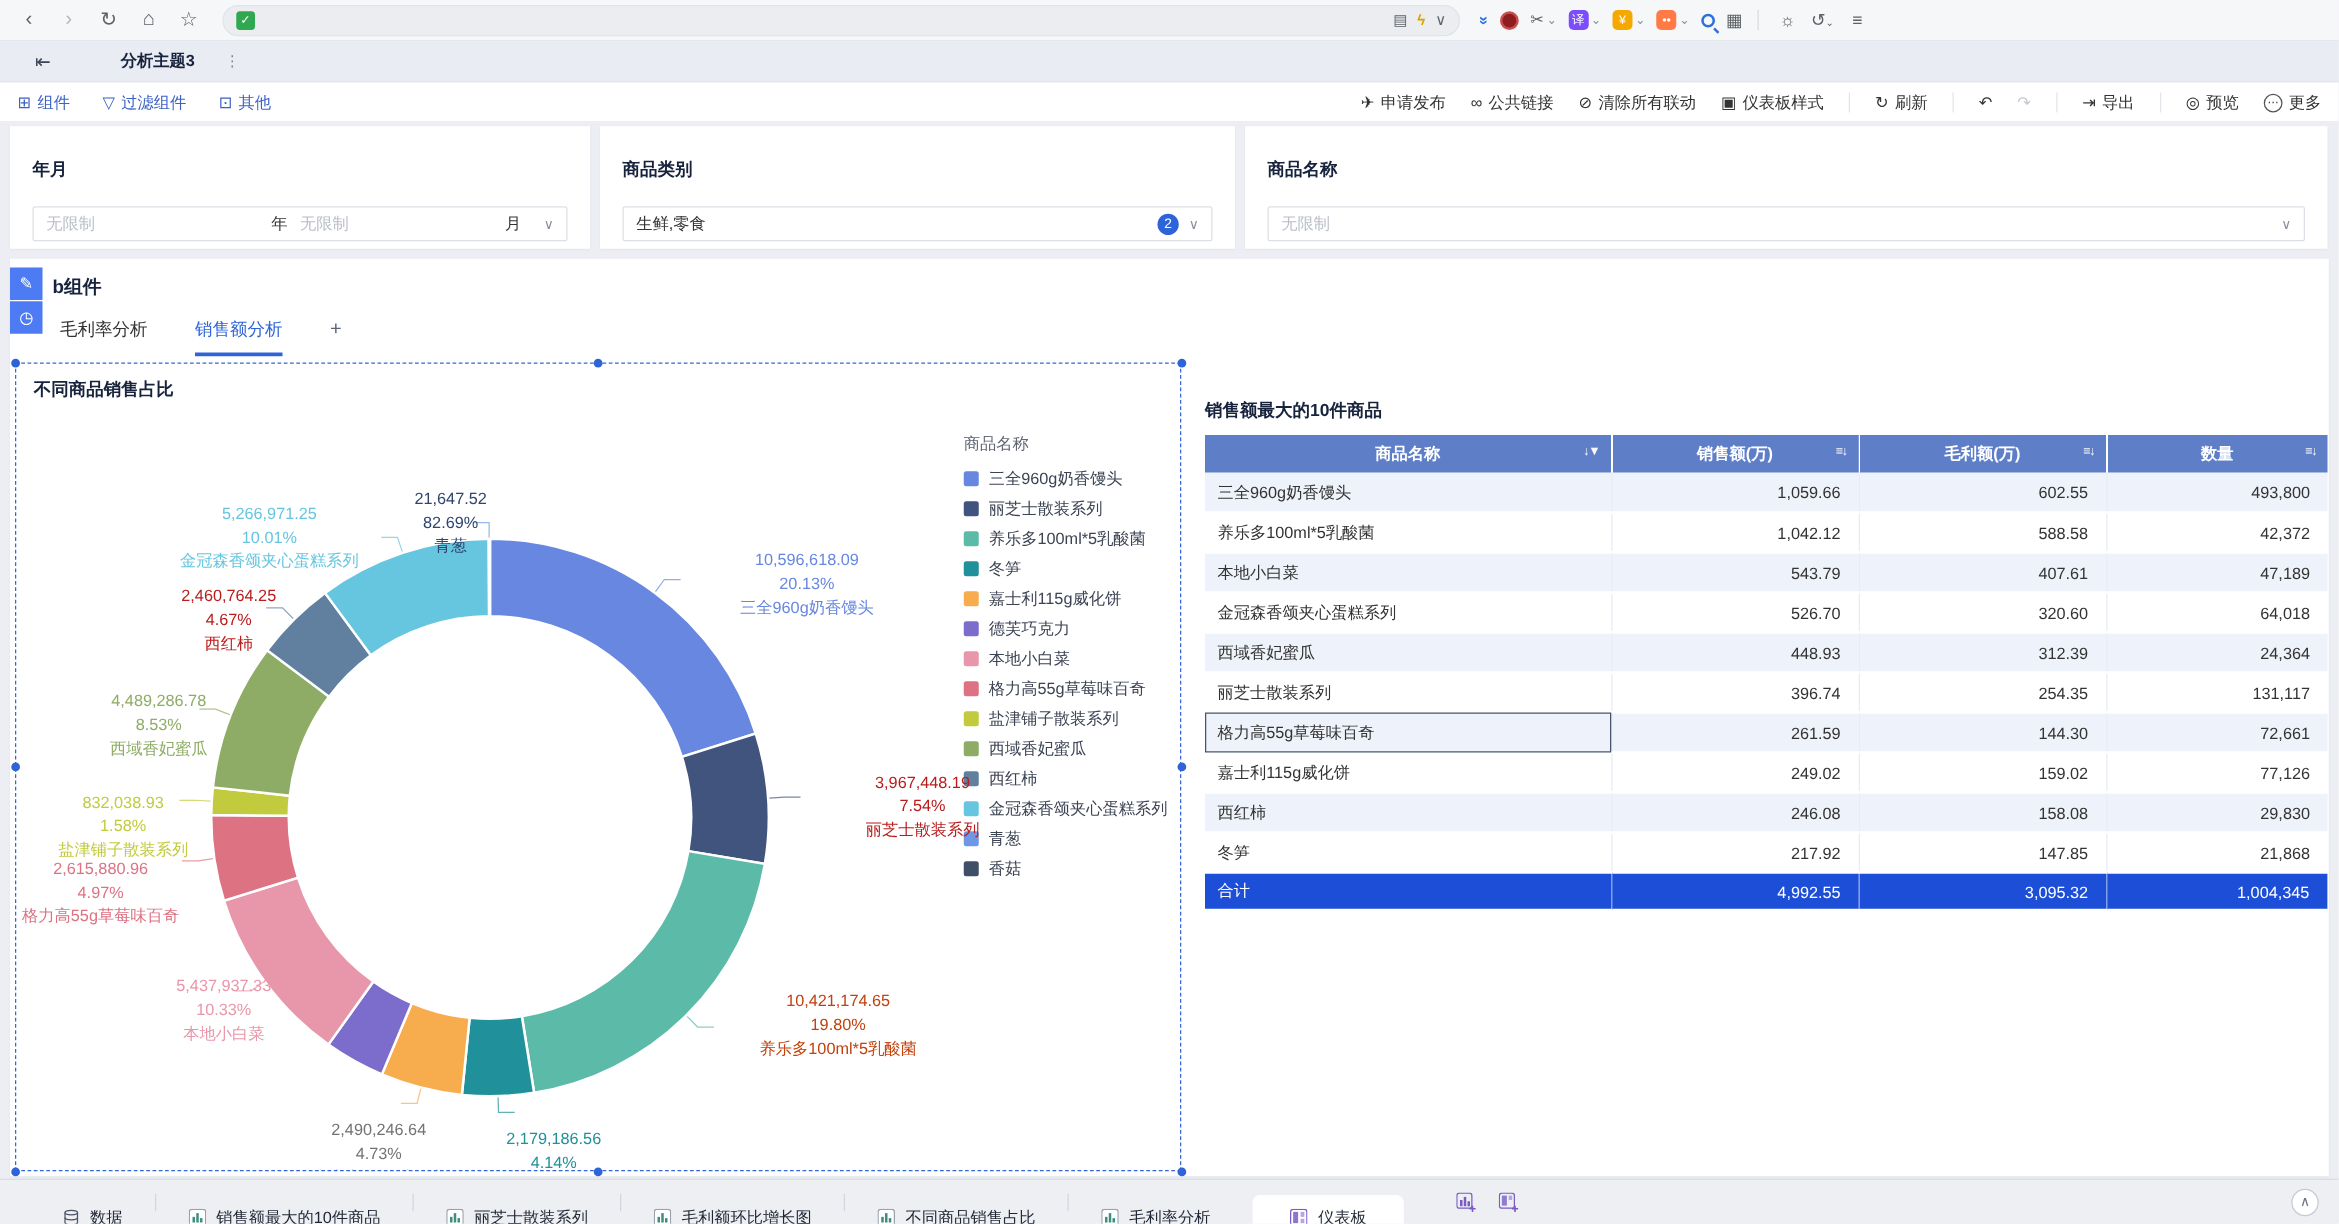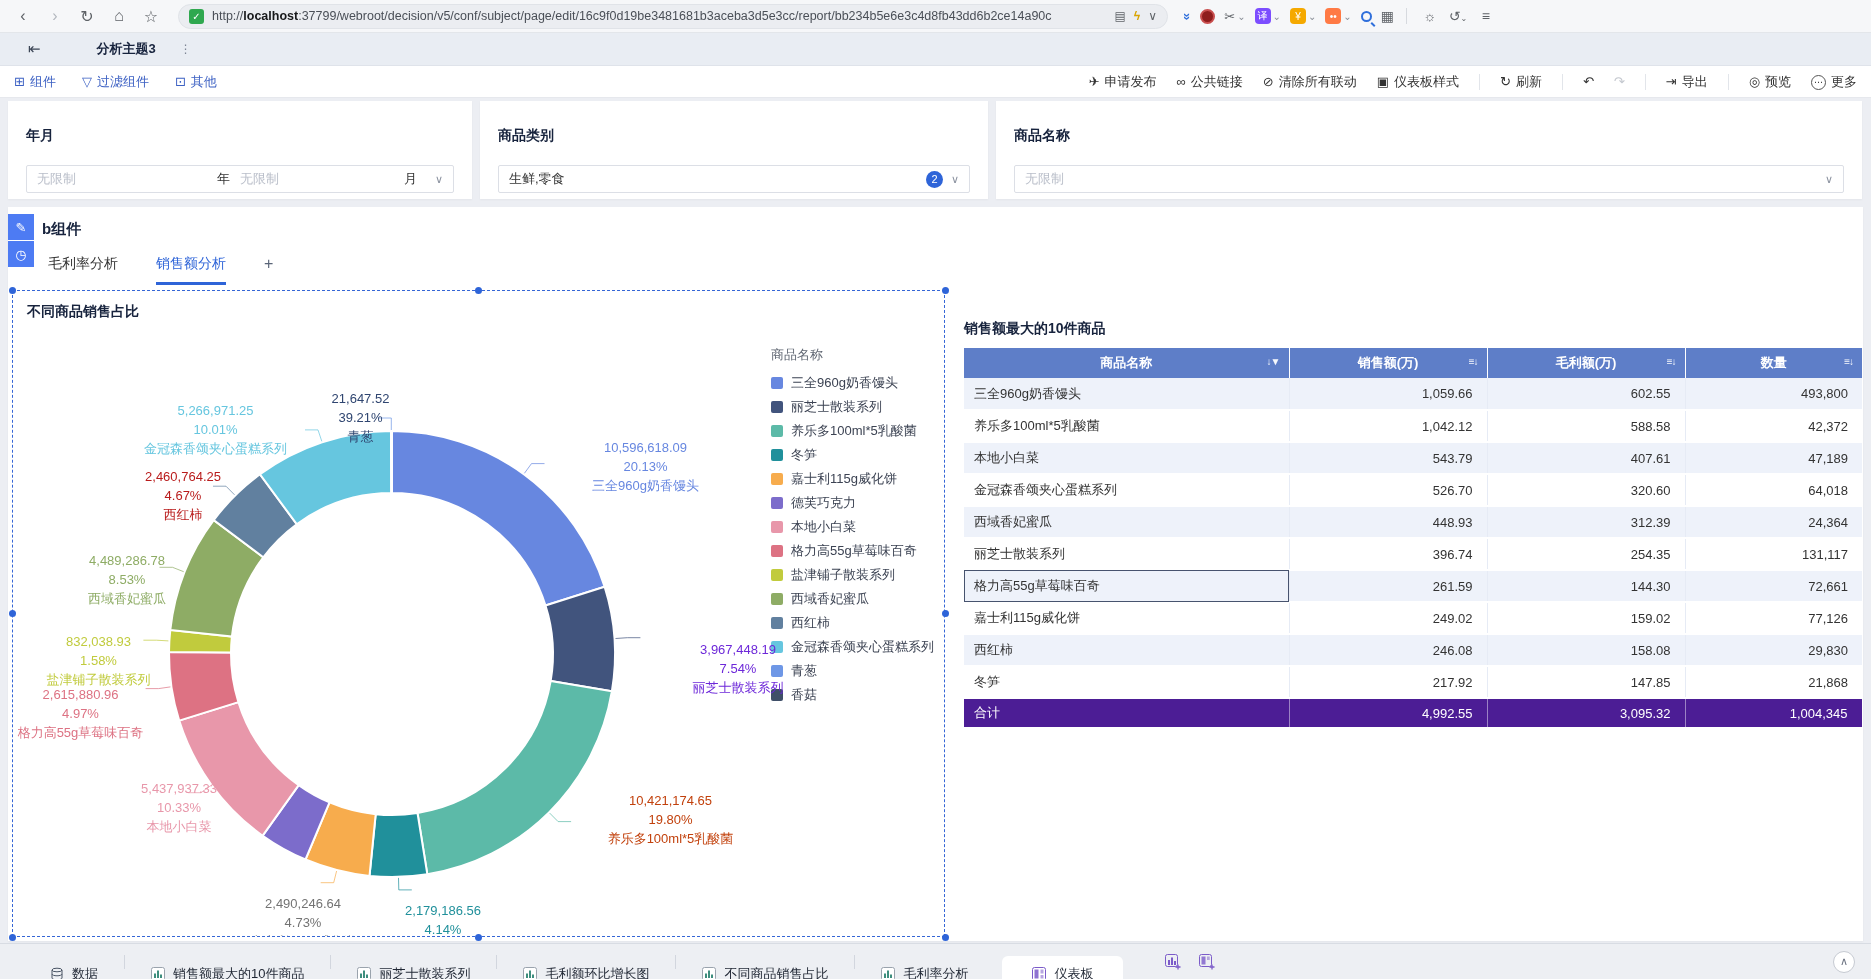"http://localhost:37799/webroot/decision/" div.url-text { html: <div><span>http://</span><b>localhost</b><span>:37799/webroot/decision/v5/conf/subject/page/edit/16c9f0d19be3481681b3aceba3d5e3cc/report/bb234b5e6e3c4d8fb43dd6b2ce14a90c</span></div> -> none }
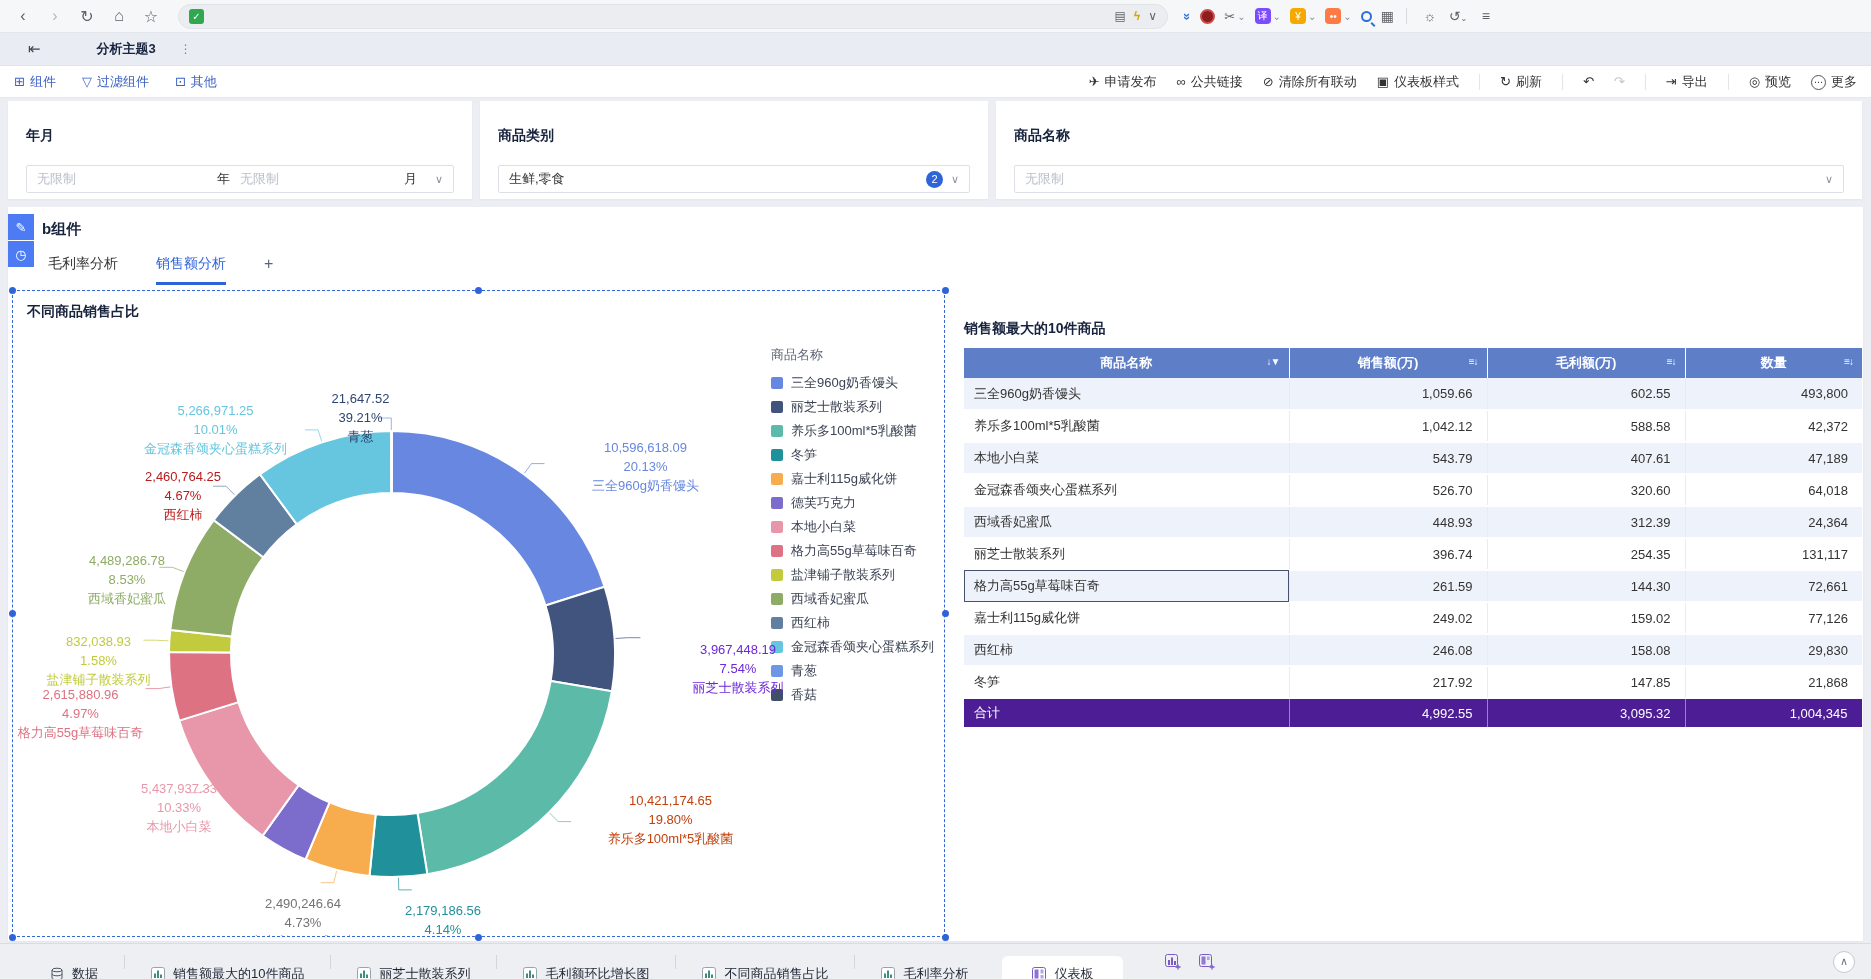"39.21%" div { text: 39.21% -> 82.69% }
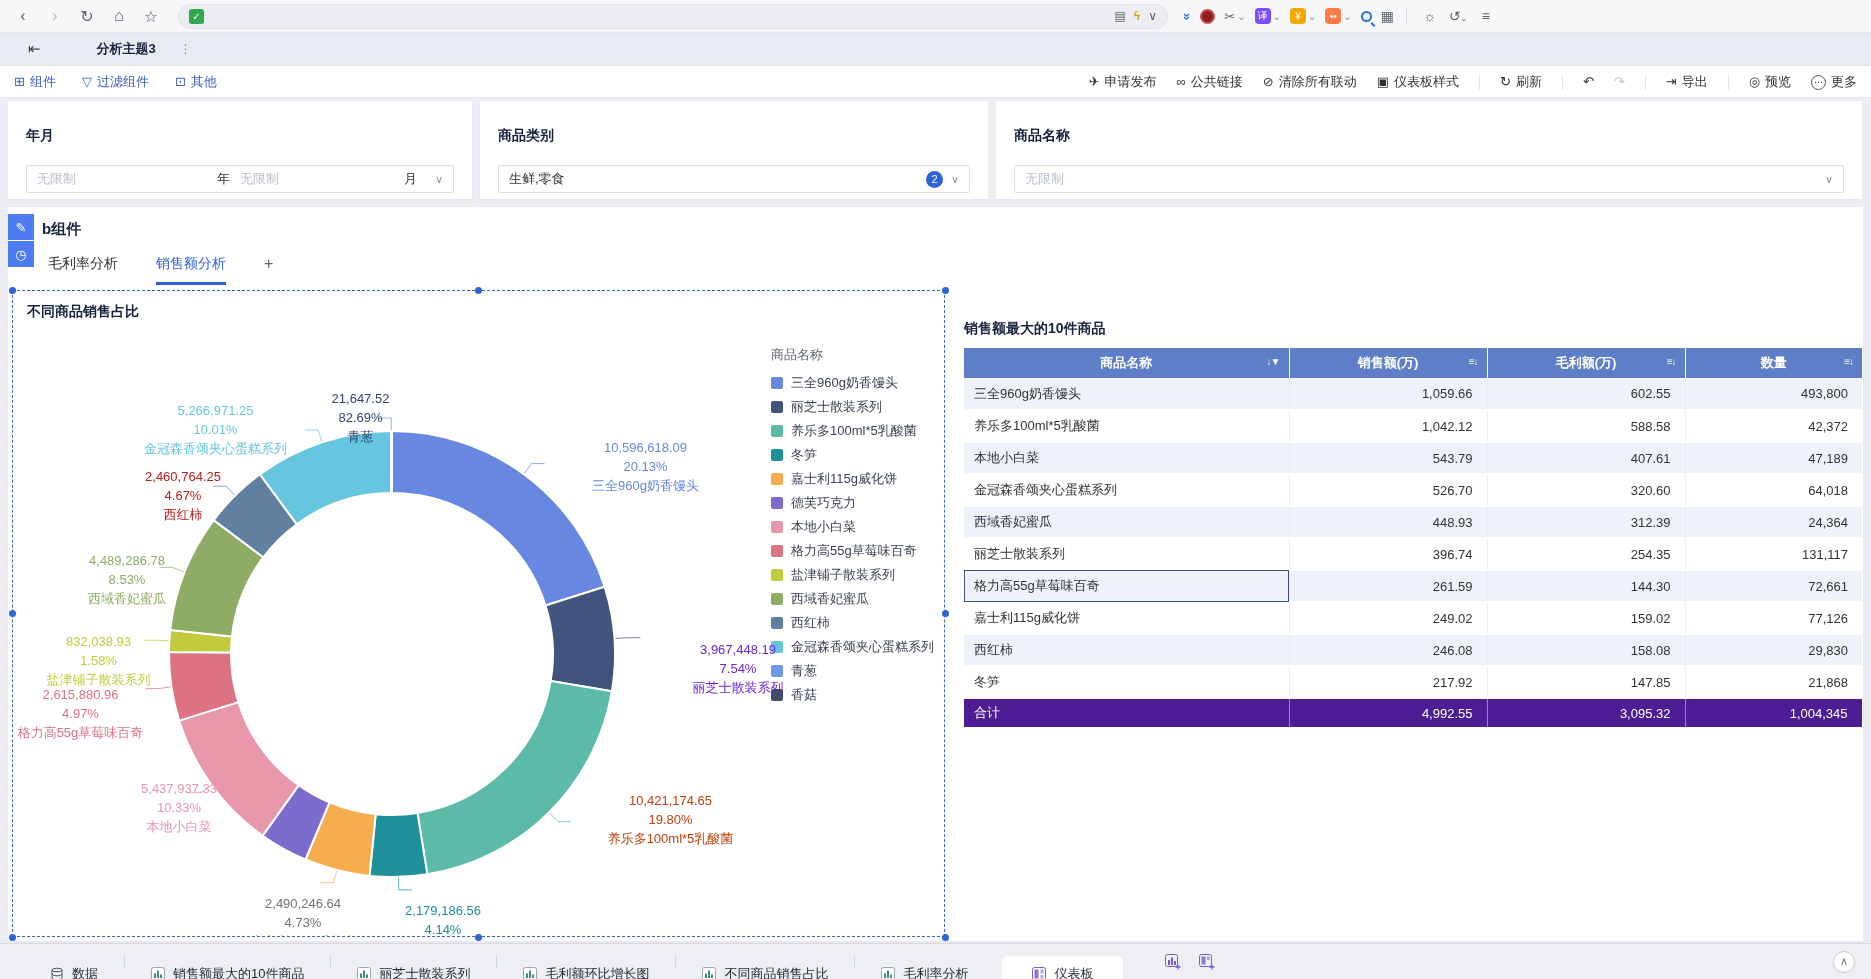"3,967,448.19" div.dlabel { color: #6d28d9 -> #b91c1c; top: 349px -> 325px }
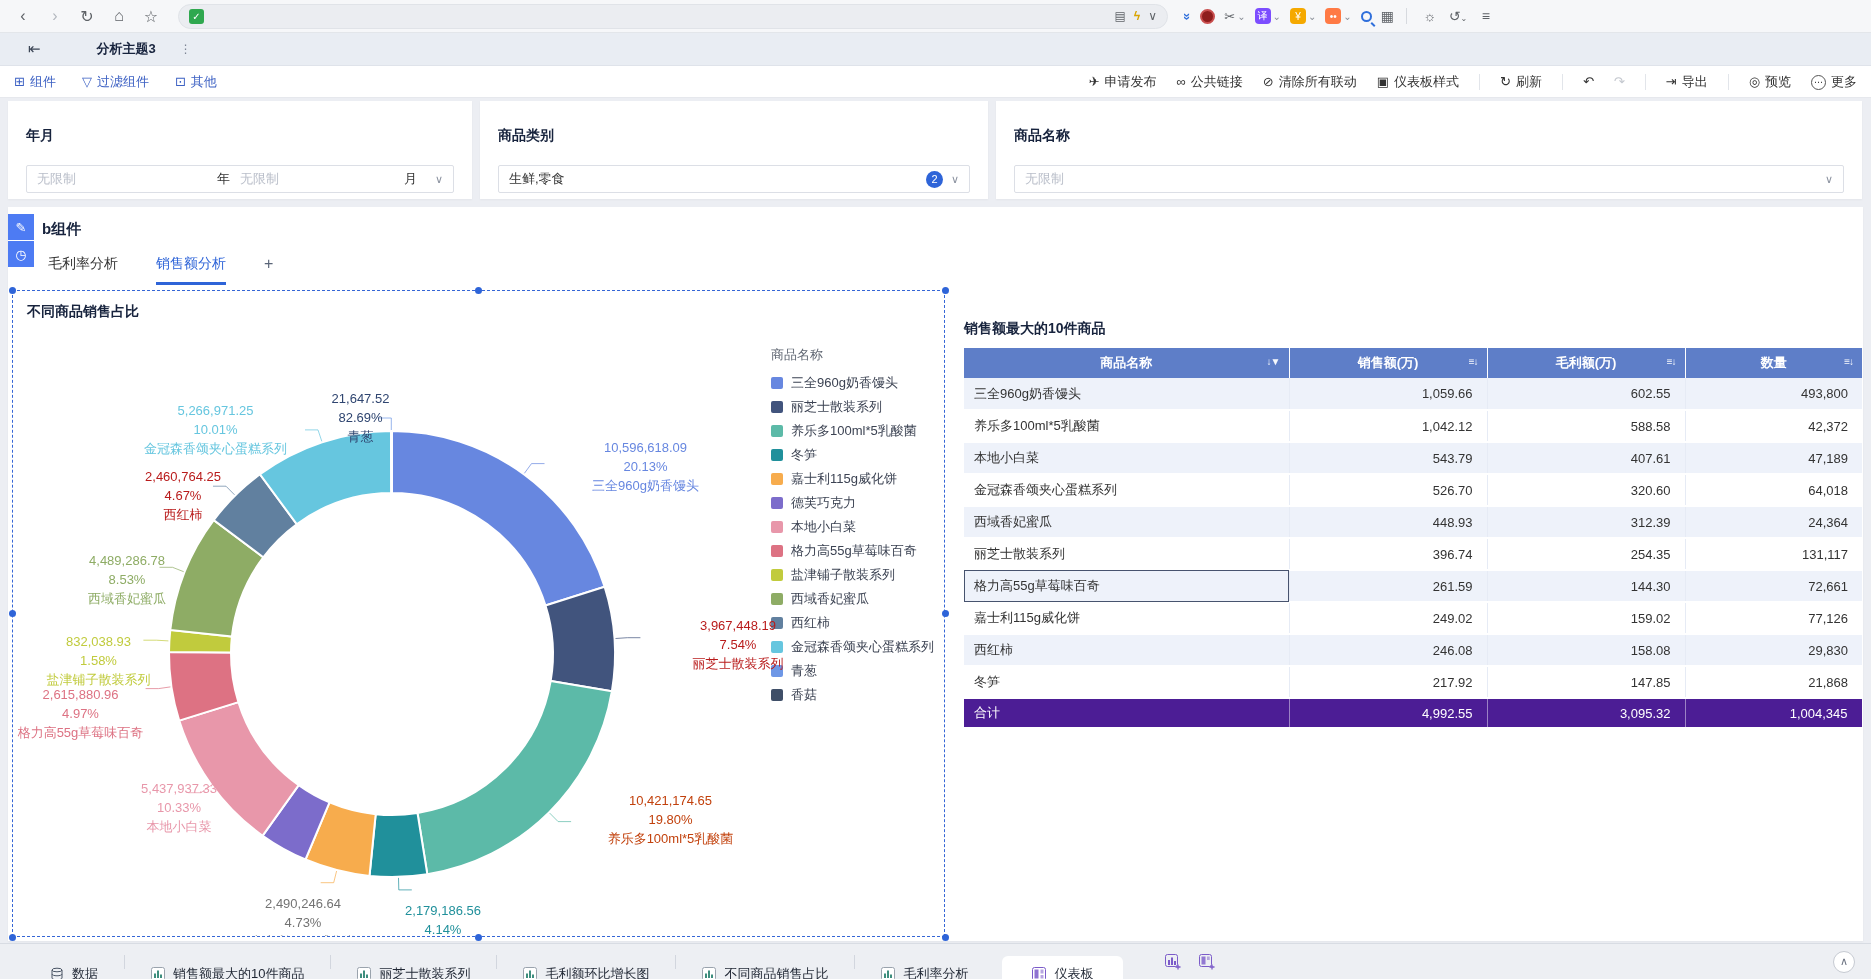"合计" .grid tr.total td { background: #4c1d95 -> #1d4ed8 }
